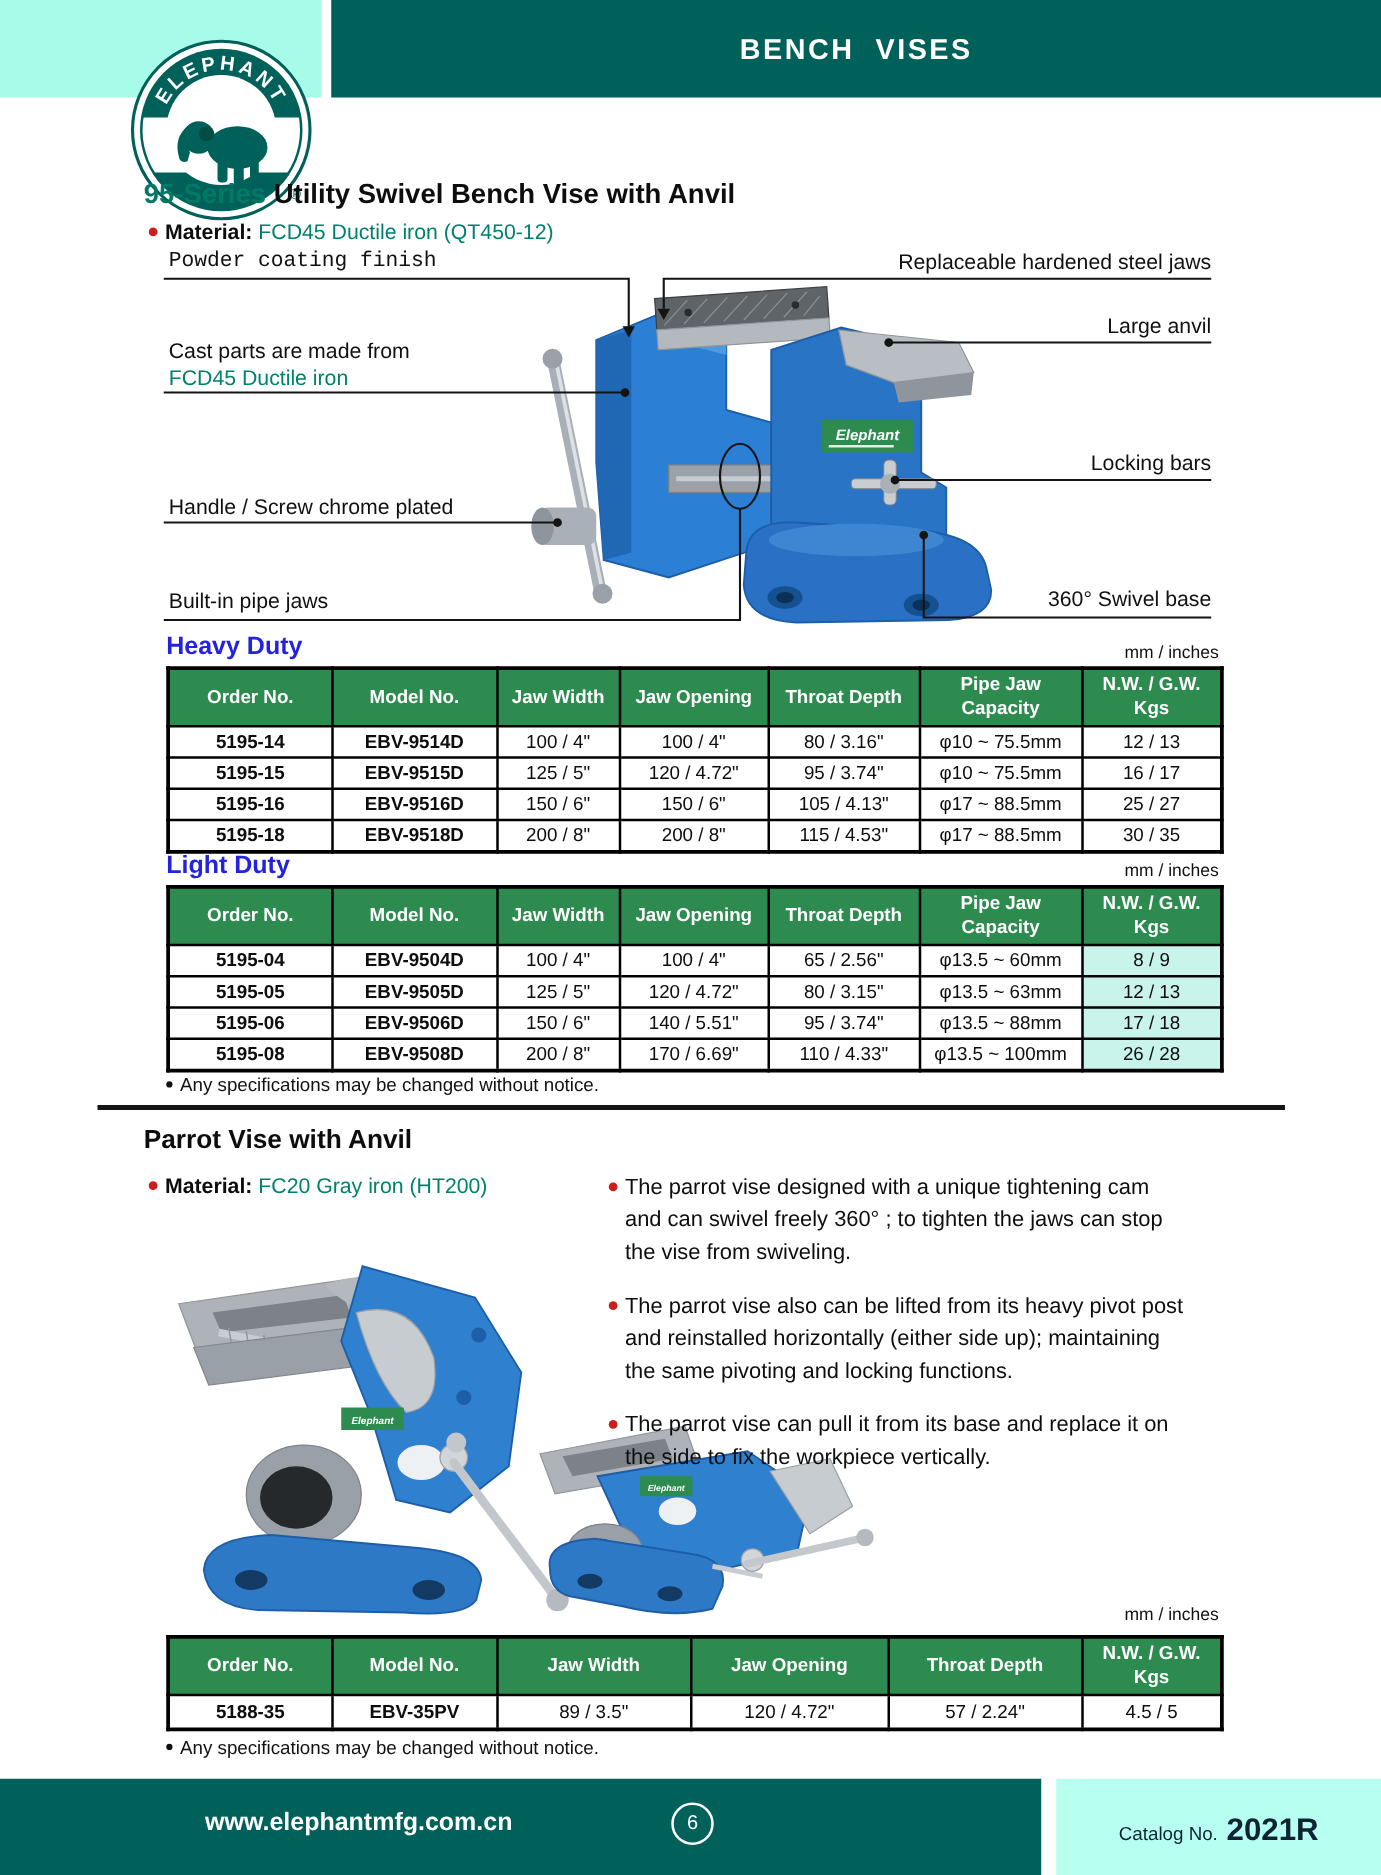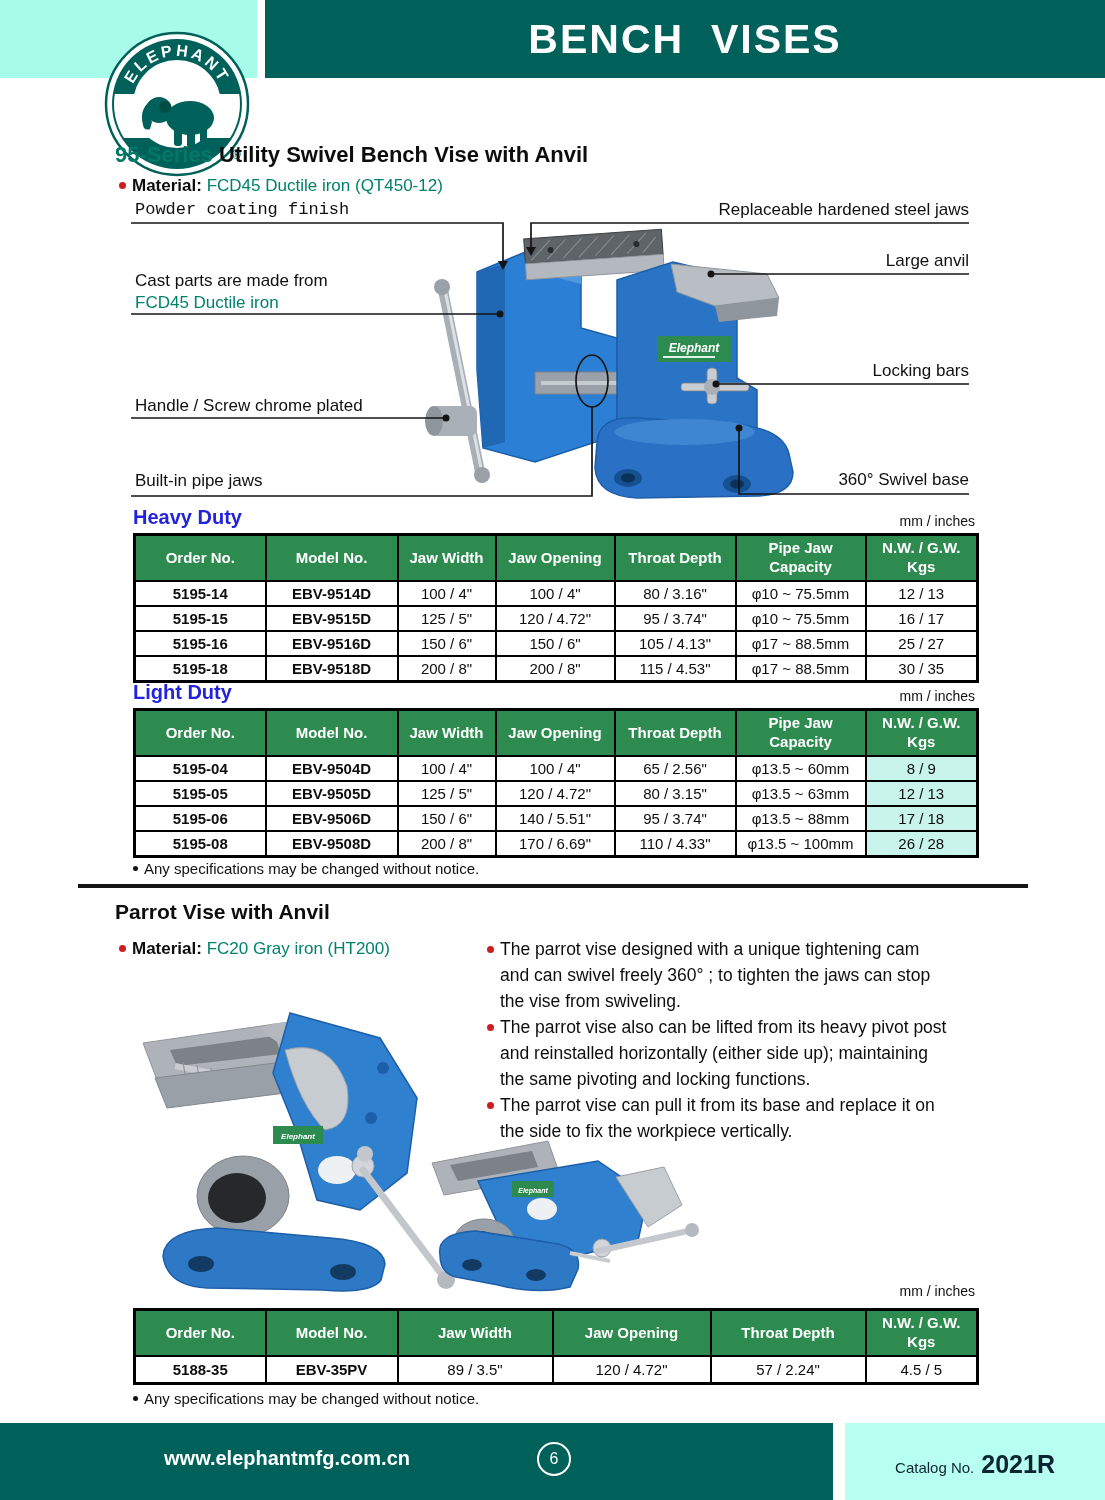"BENCH VISES" .banner-title { font-size: 41px -> 23px }
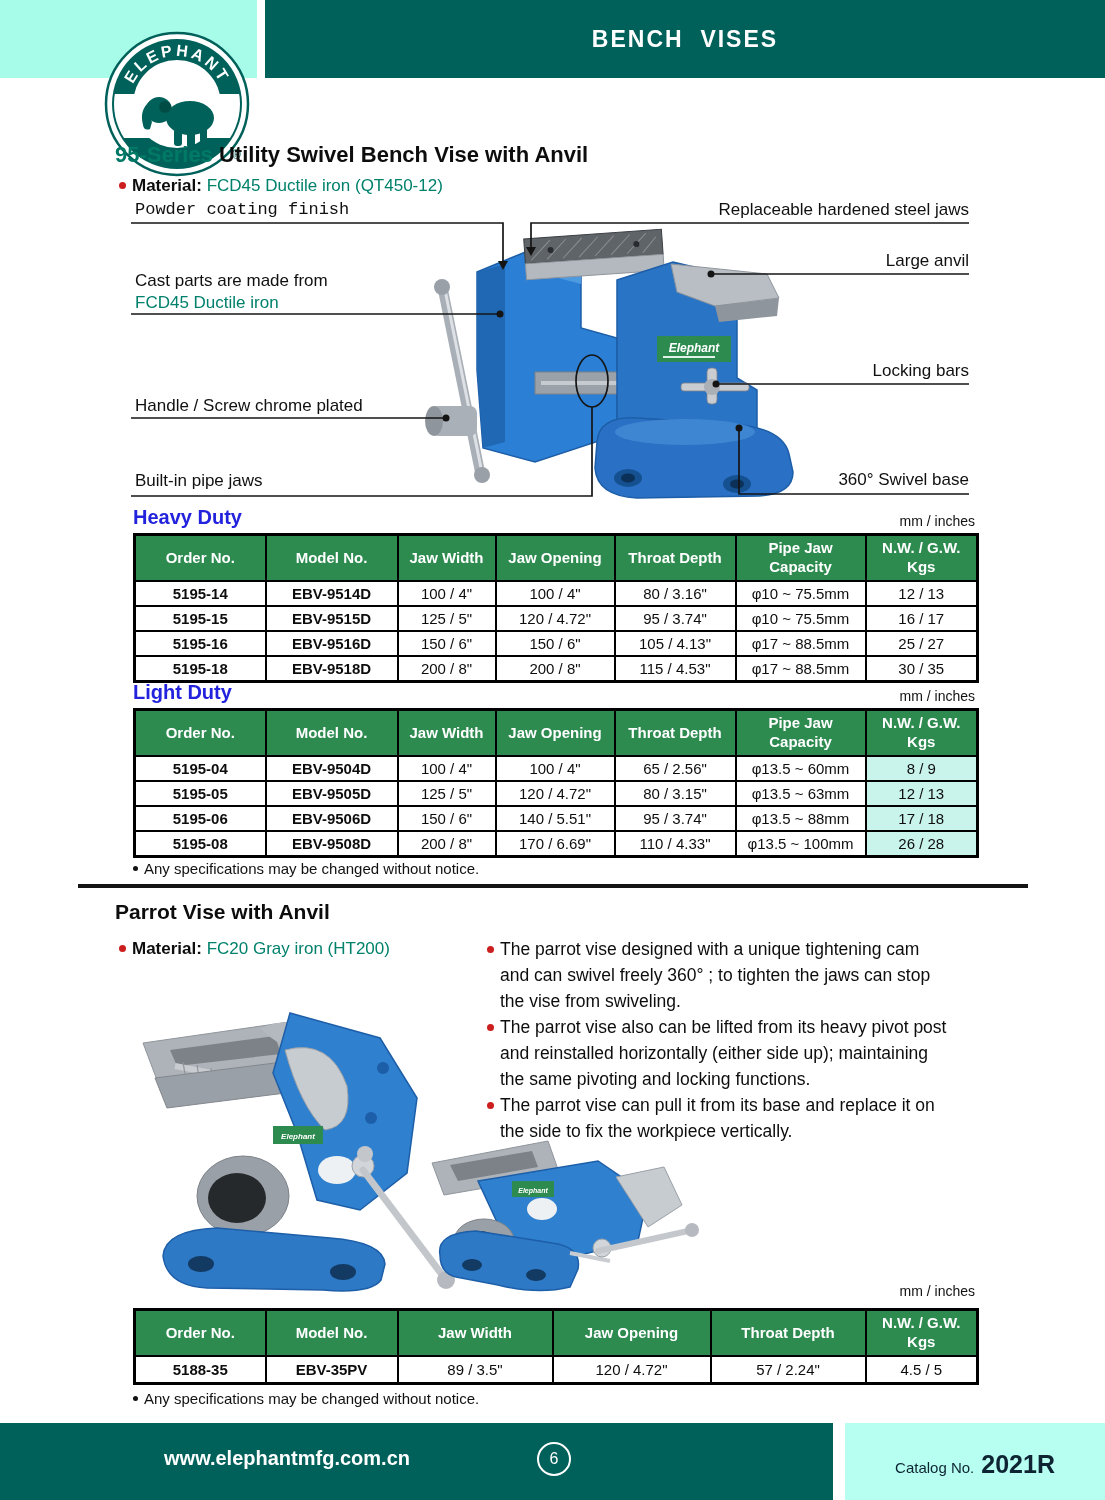"The parrot vise designed with" .bullets { gap: none -> 17px }
